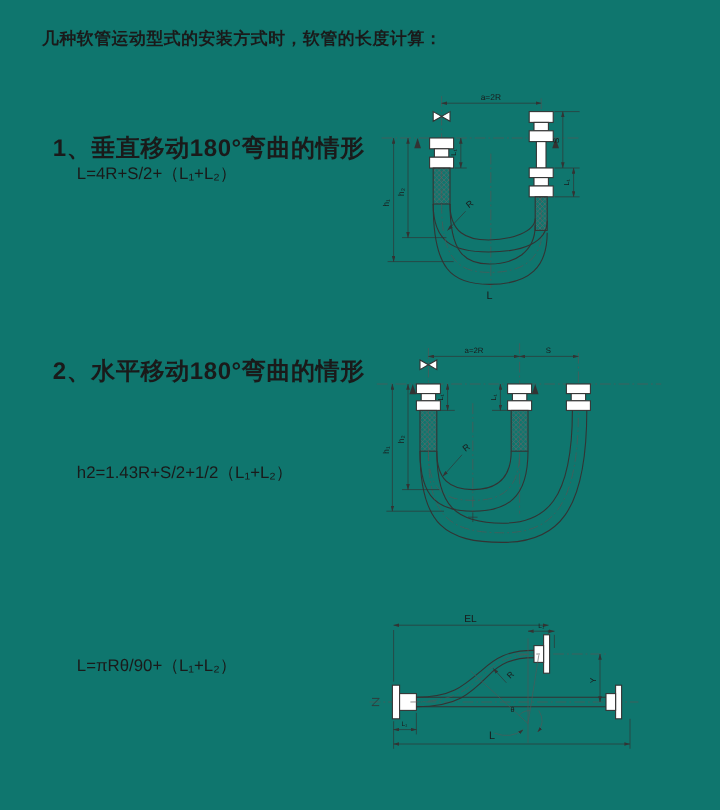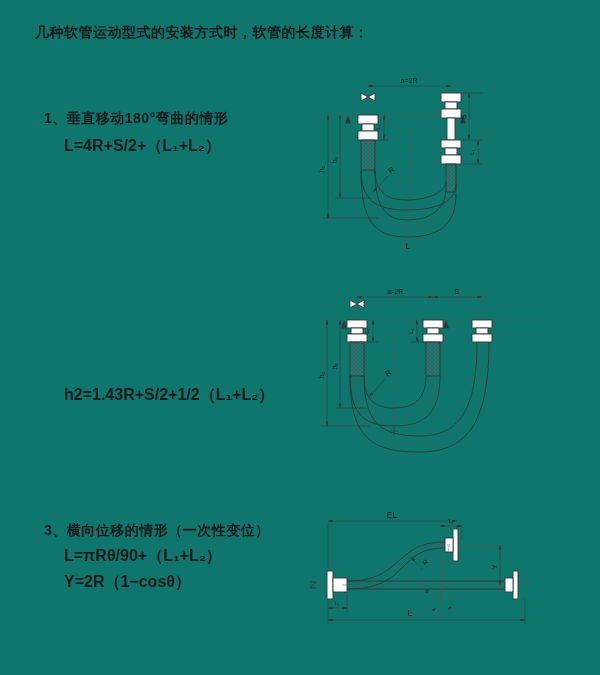"1、垂直移动180°弯曲的情形" .heading { font-size: 14px -> 20px }
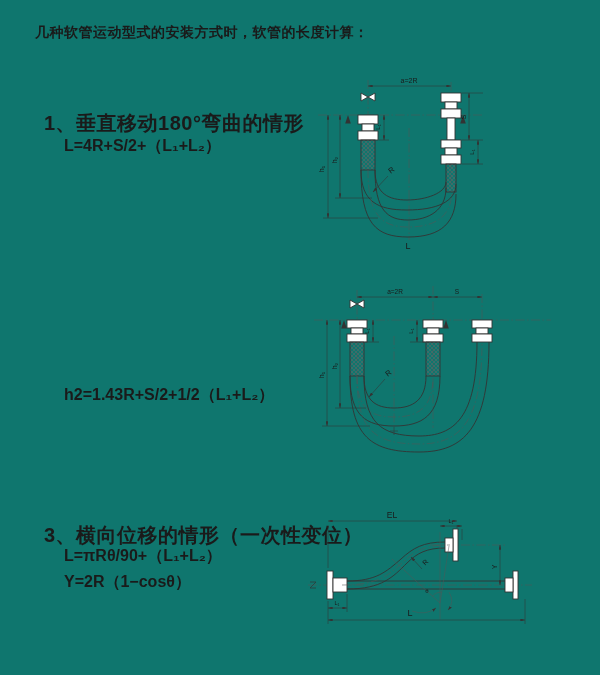"L=4R+S/2+（L₁+L₂）" .formula { font-size: 16px -> 14px; font-weight: 700 -> 400 }
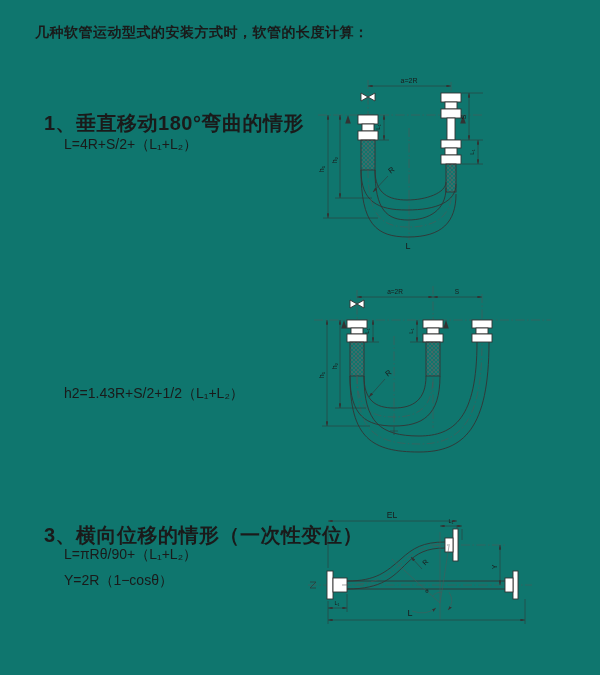"2、水平移动180°弯曲的情形" div.t { html: none -> <div>2、水平移动180°弯曲的情形</div> }
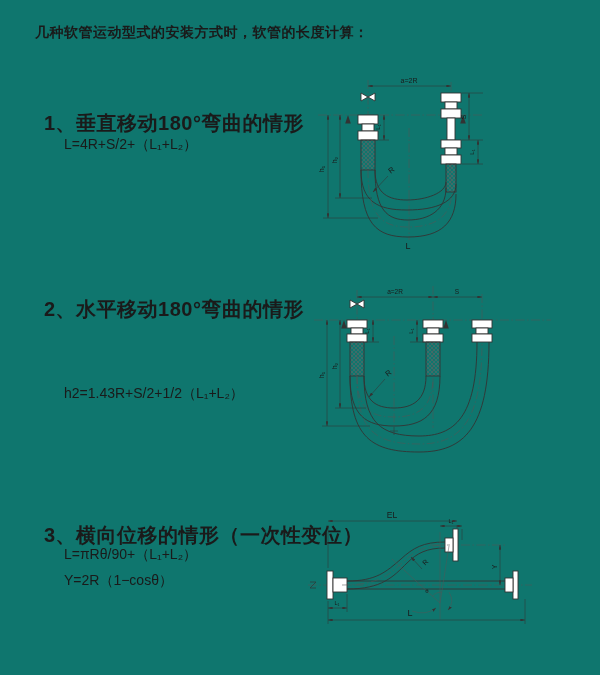"3、横向位移的情形（一次性变位）" div.t { html: <div>3、横向位移的情形（一次性变位）</div> -> none }
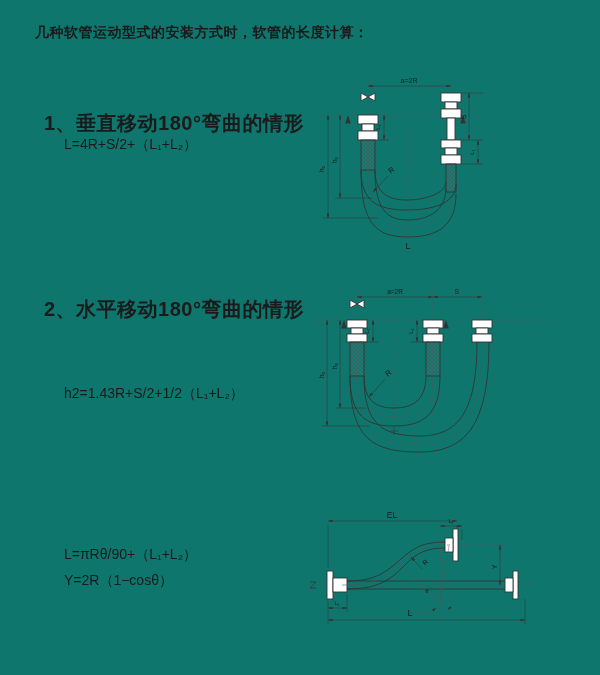"Y=2R（1−cosθ）" div.t { html: <div>Y=2R（1−cosθ）</div> -> none }
